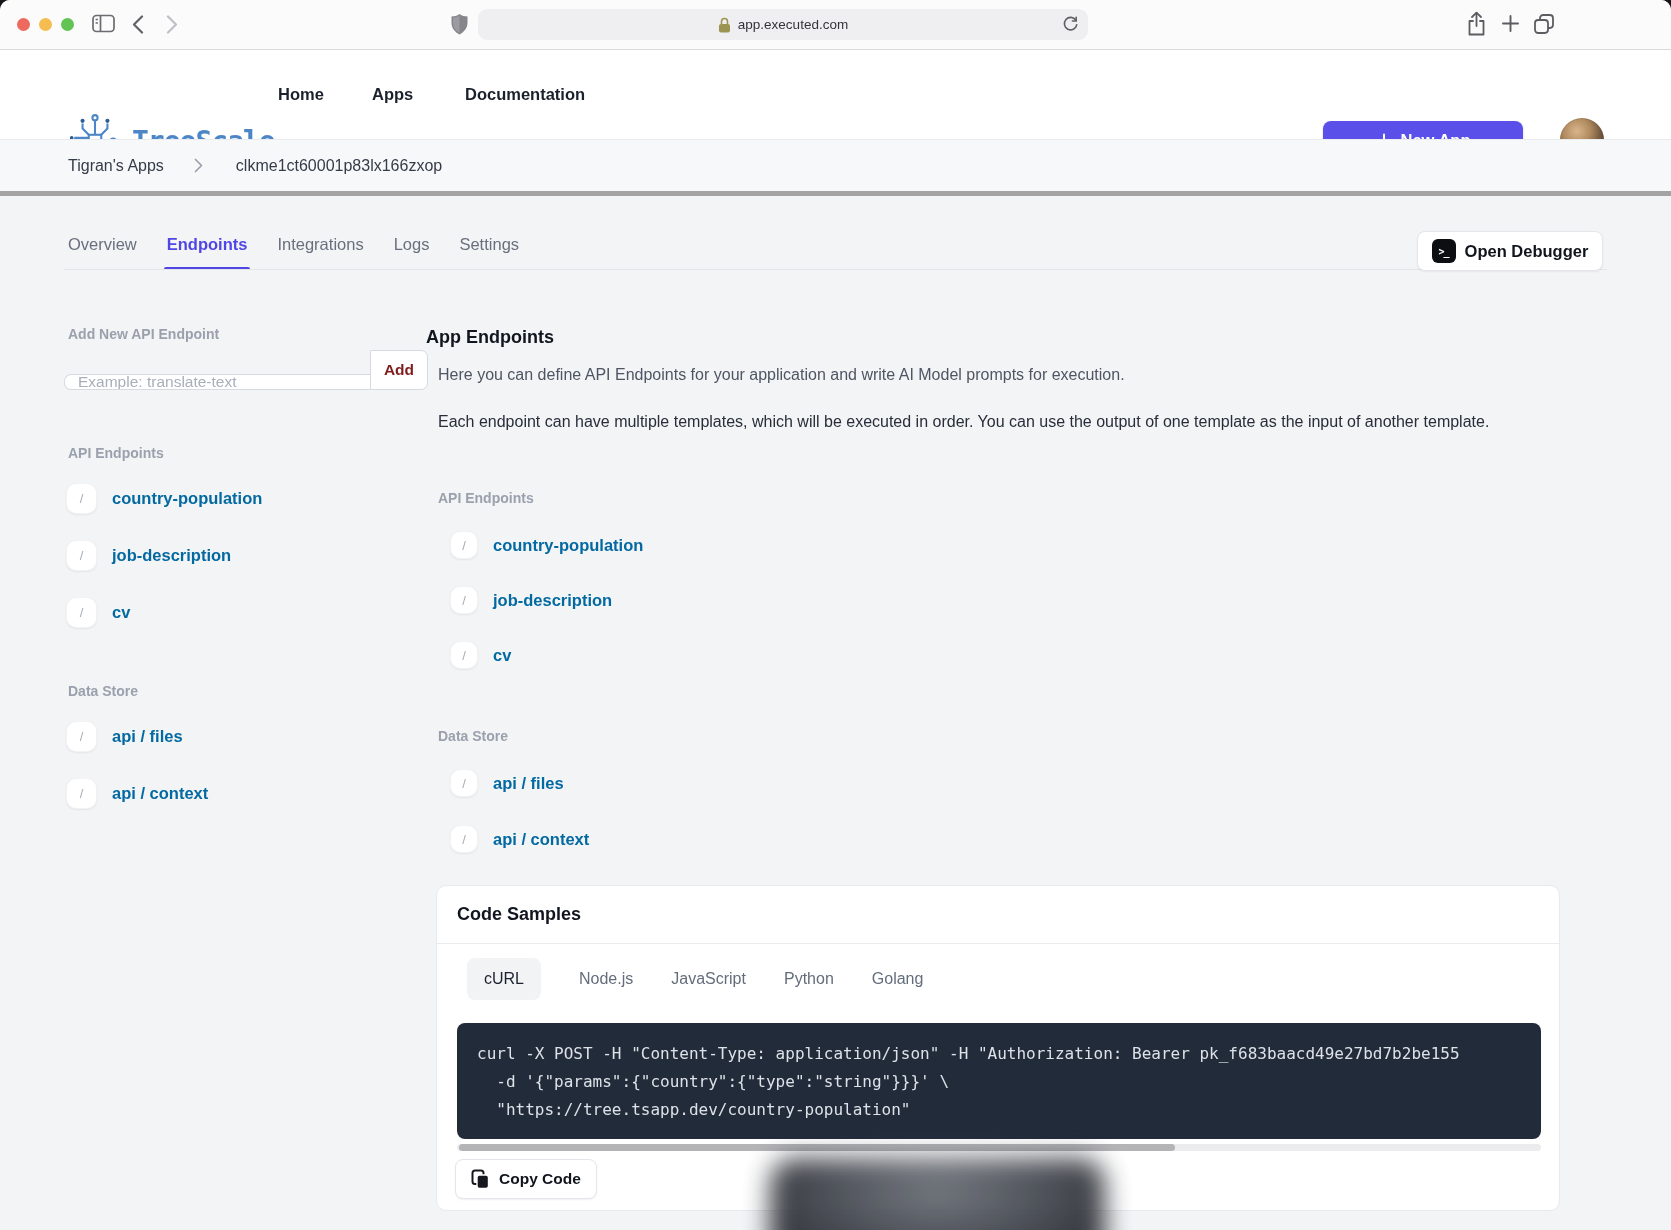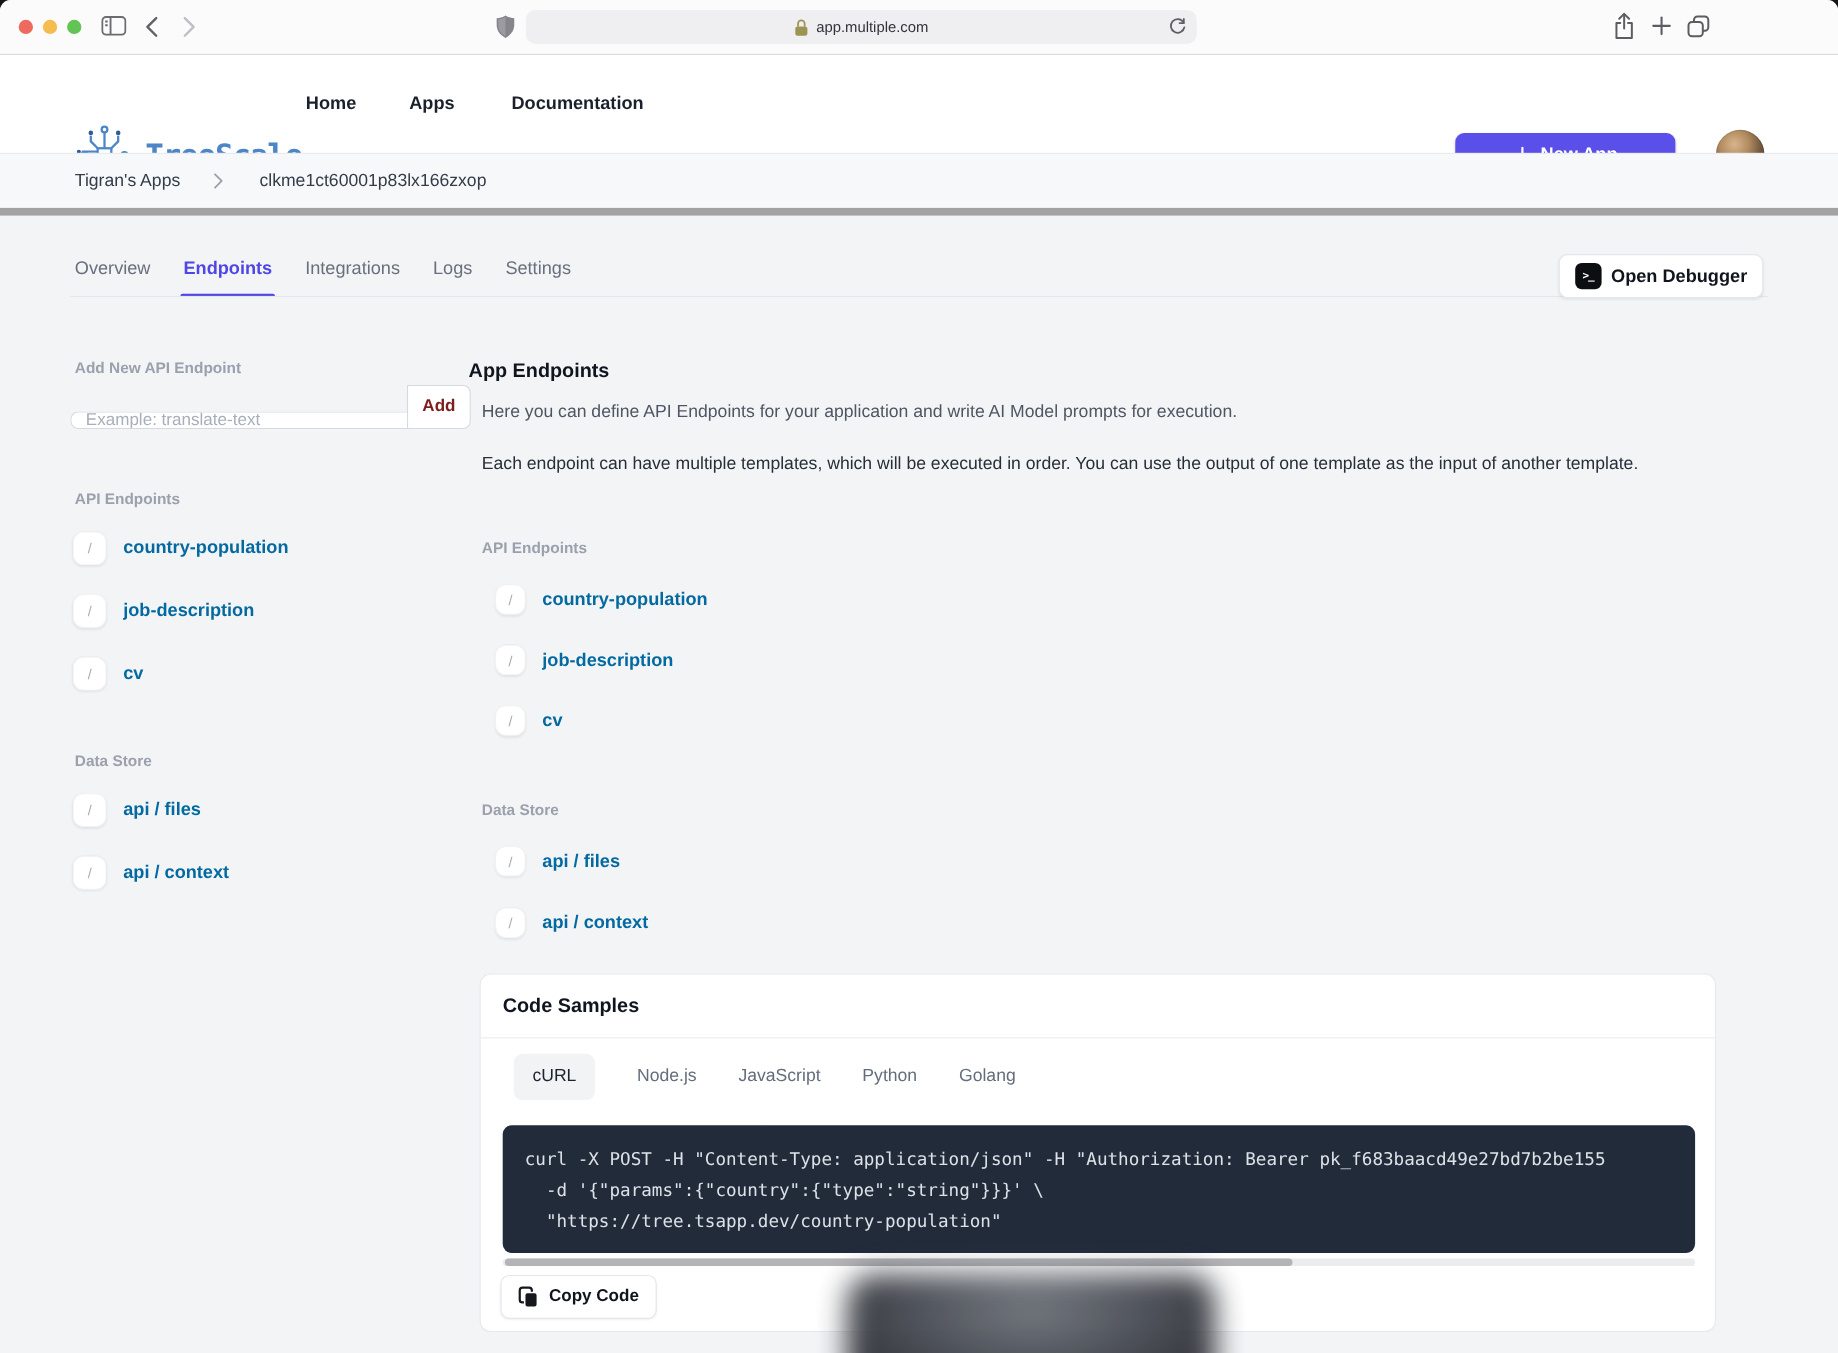"app.multiple.com" span.url-text { text: app.multiple.com -> app.executed.com }
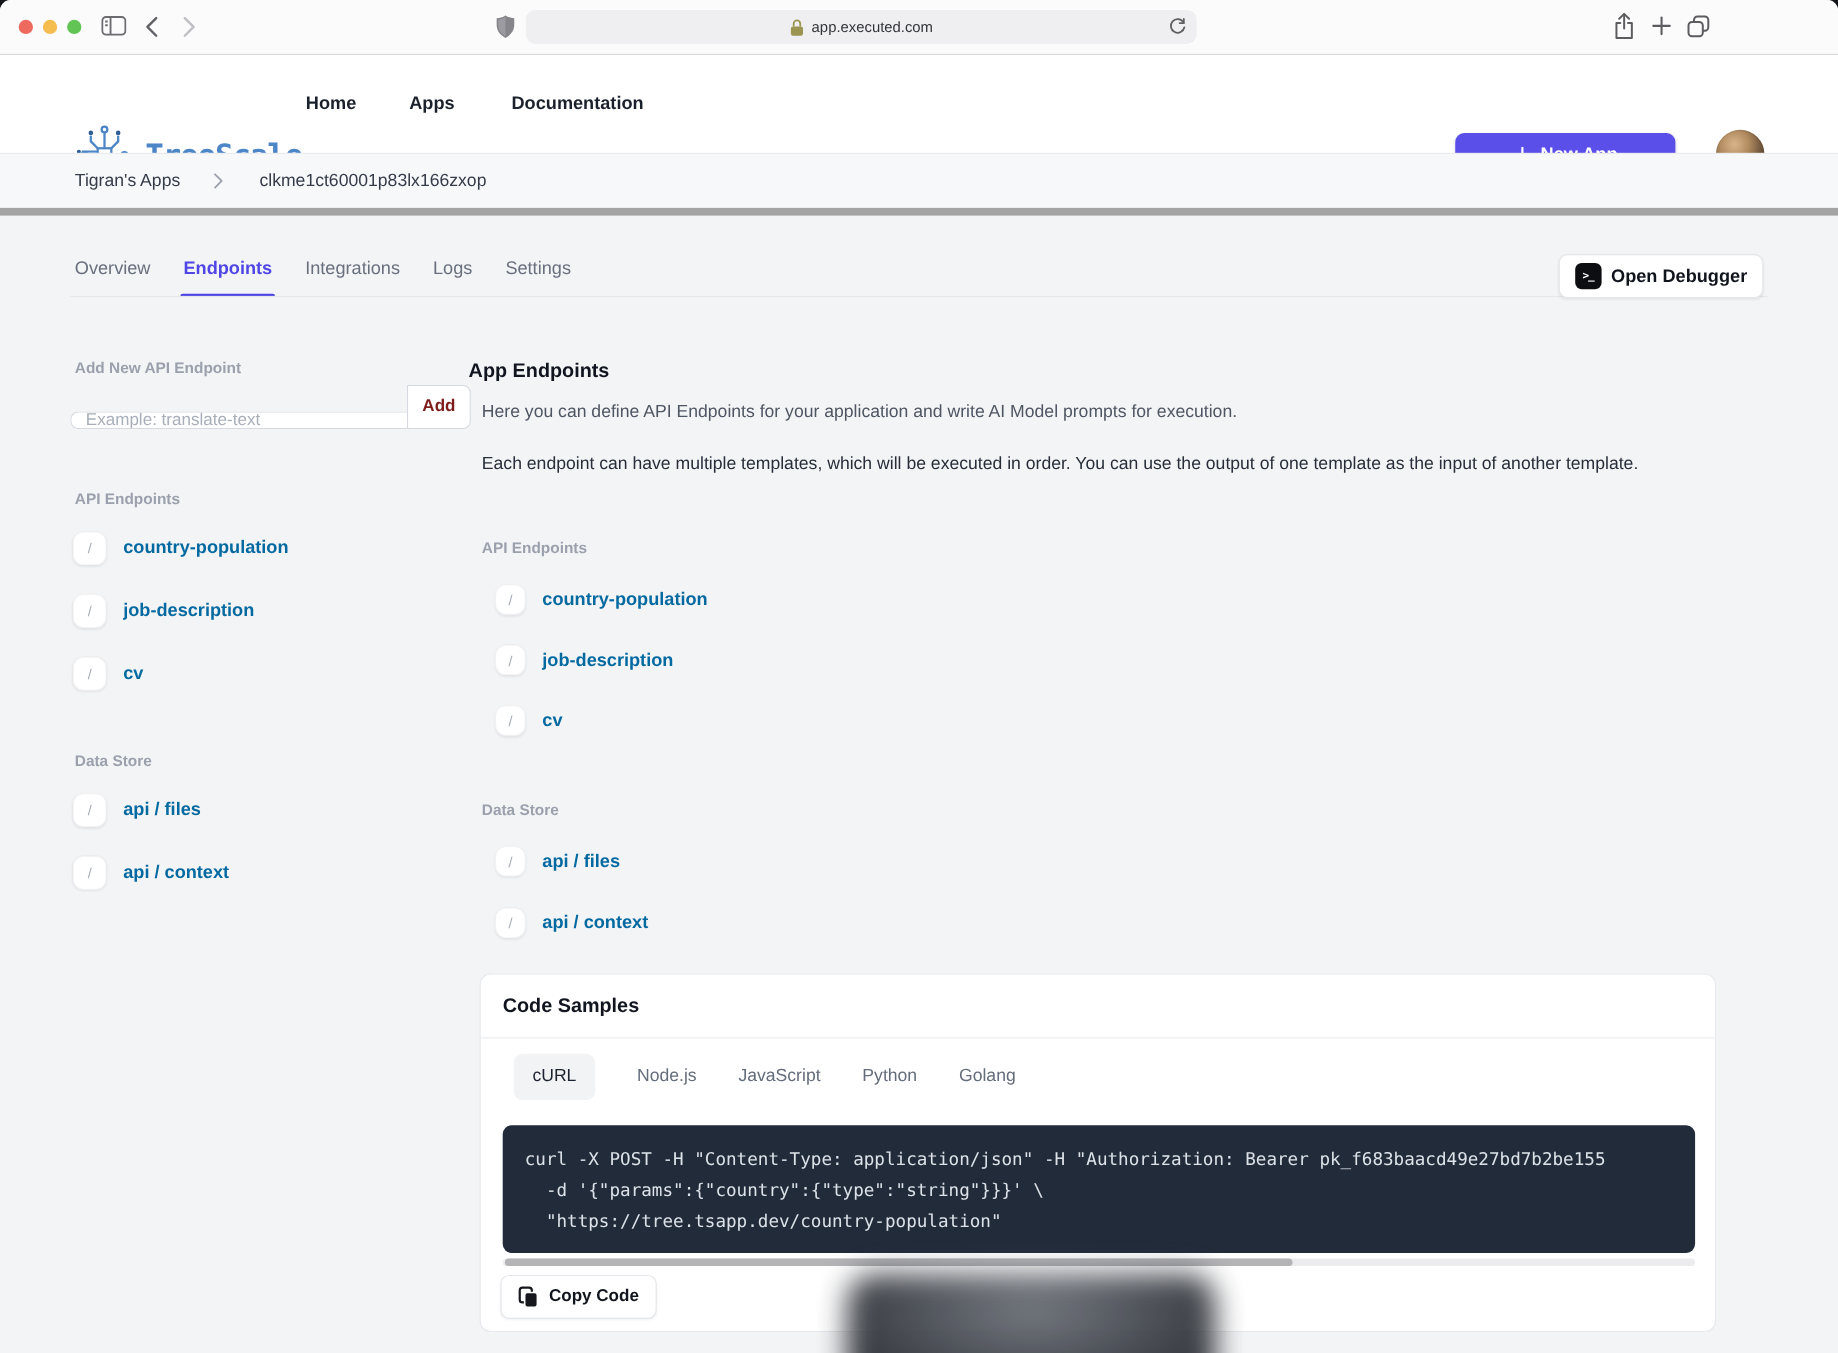"Tigran's Apps" .crumbbar { border-bottom: 7px solid #a3a3a3 -> 5px solid #a3a3a3 }
